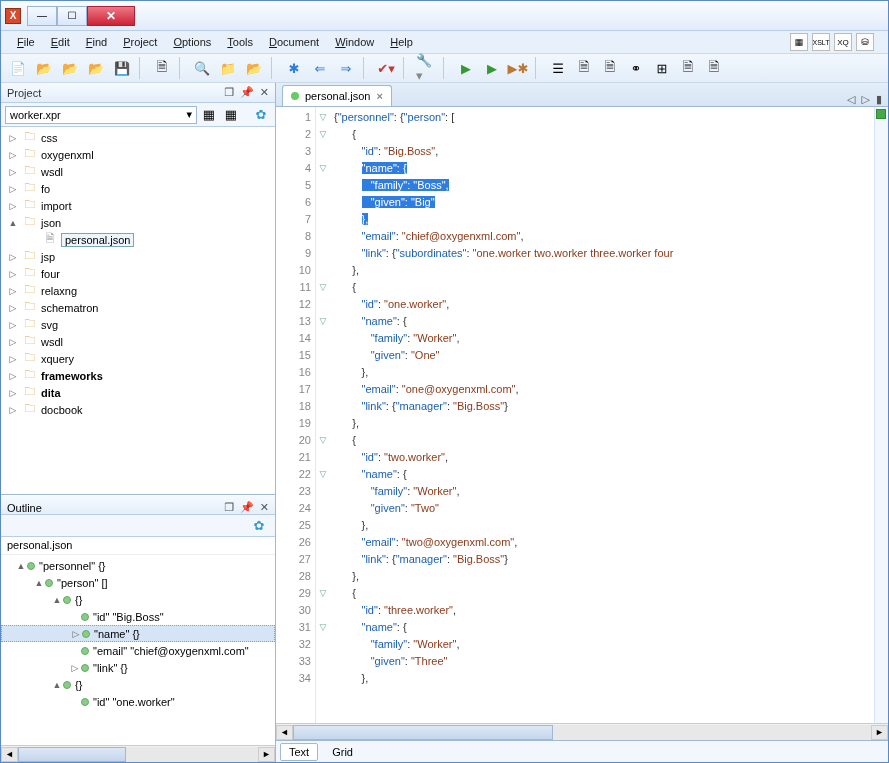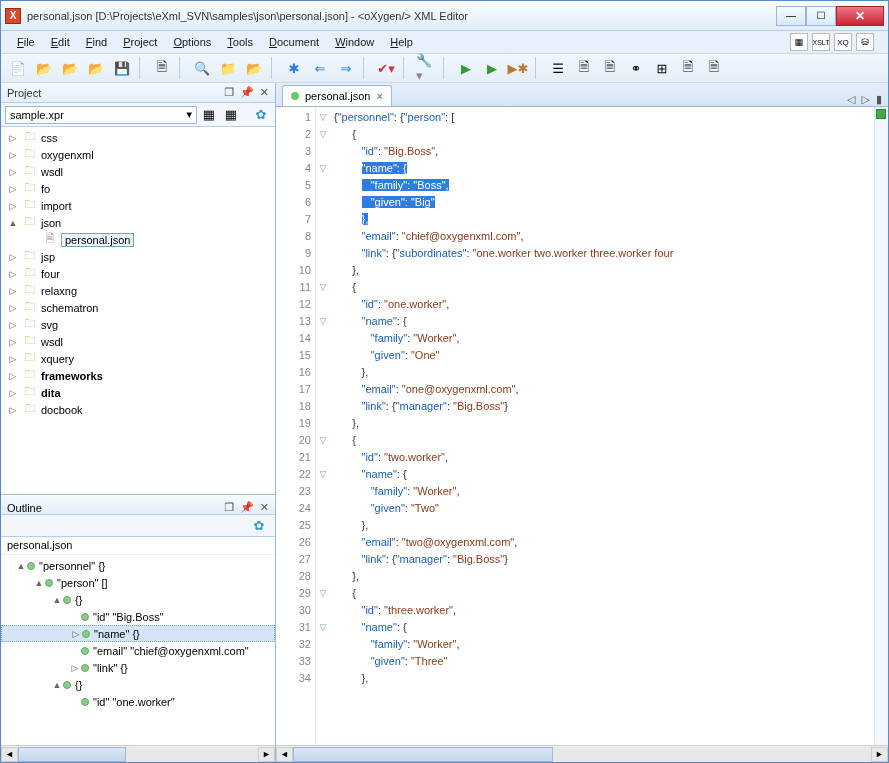"personal.json [D:\Projects\eXml_SVN\samples\json\personal.json]" div.title { html: <div>personal.json [D:\Projects\eXml_SVN\samples\json\personal.json] - &lt;oXygen/&gt; XML Editor</div> -> none }
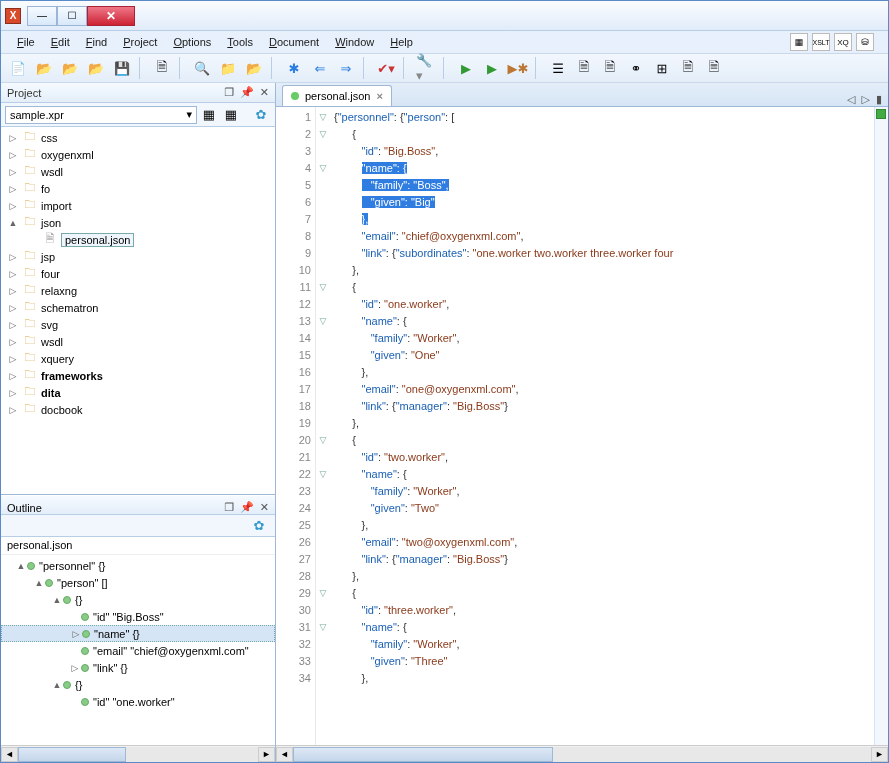"sample.xpr" span { text: sample.xpr -> worker.xpr }
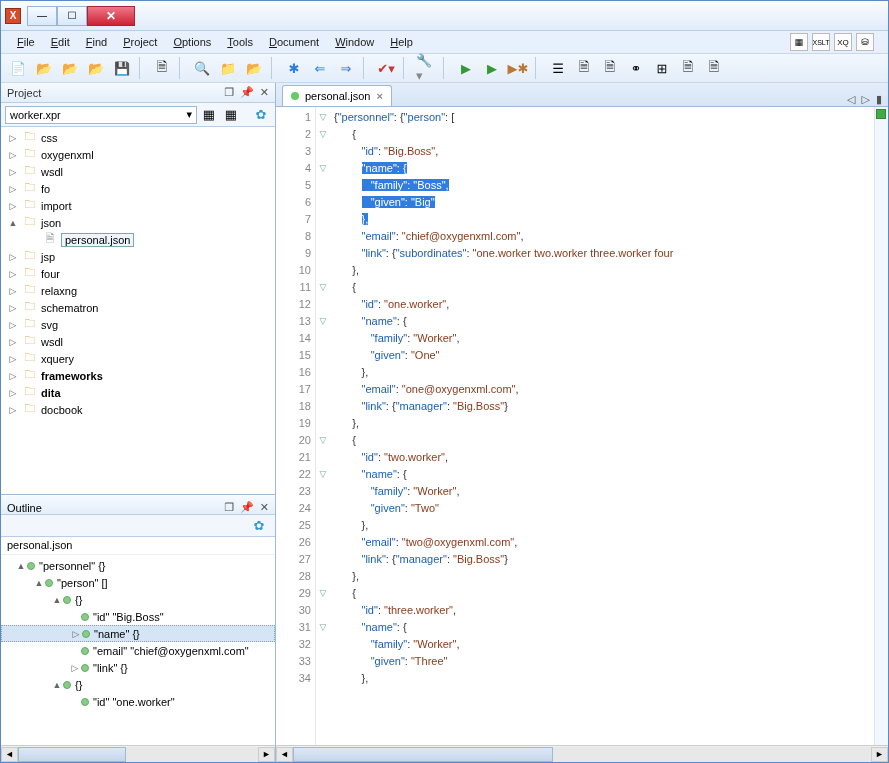"Text" div.editor-bottom { html: none -> <div> <div>Text</div> <div>Grid</div> </div> }
